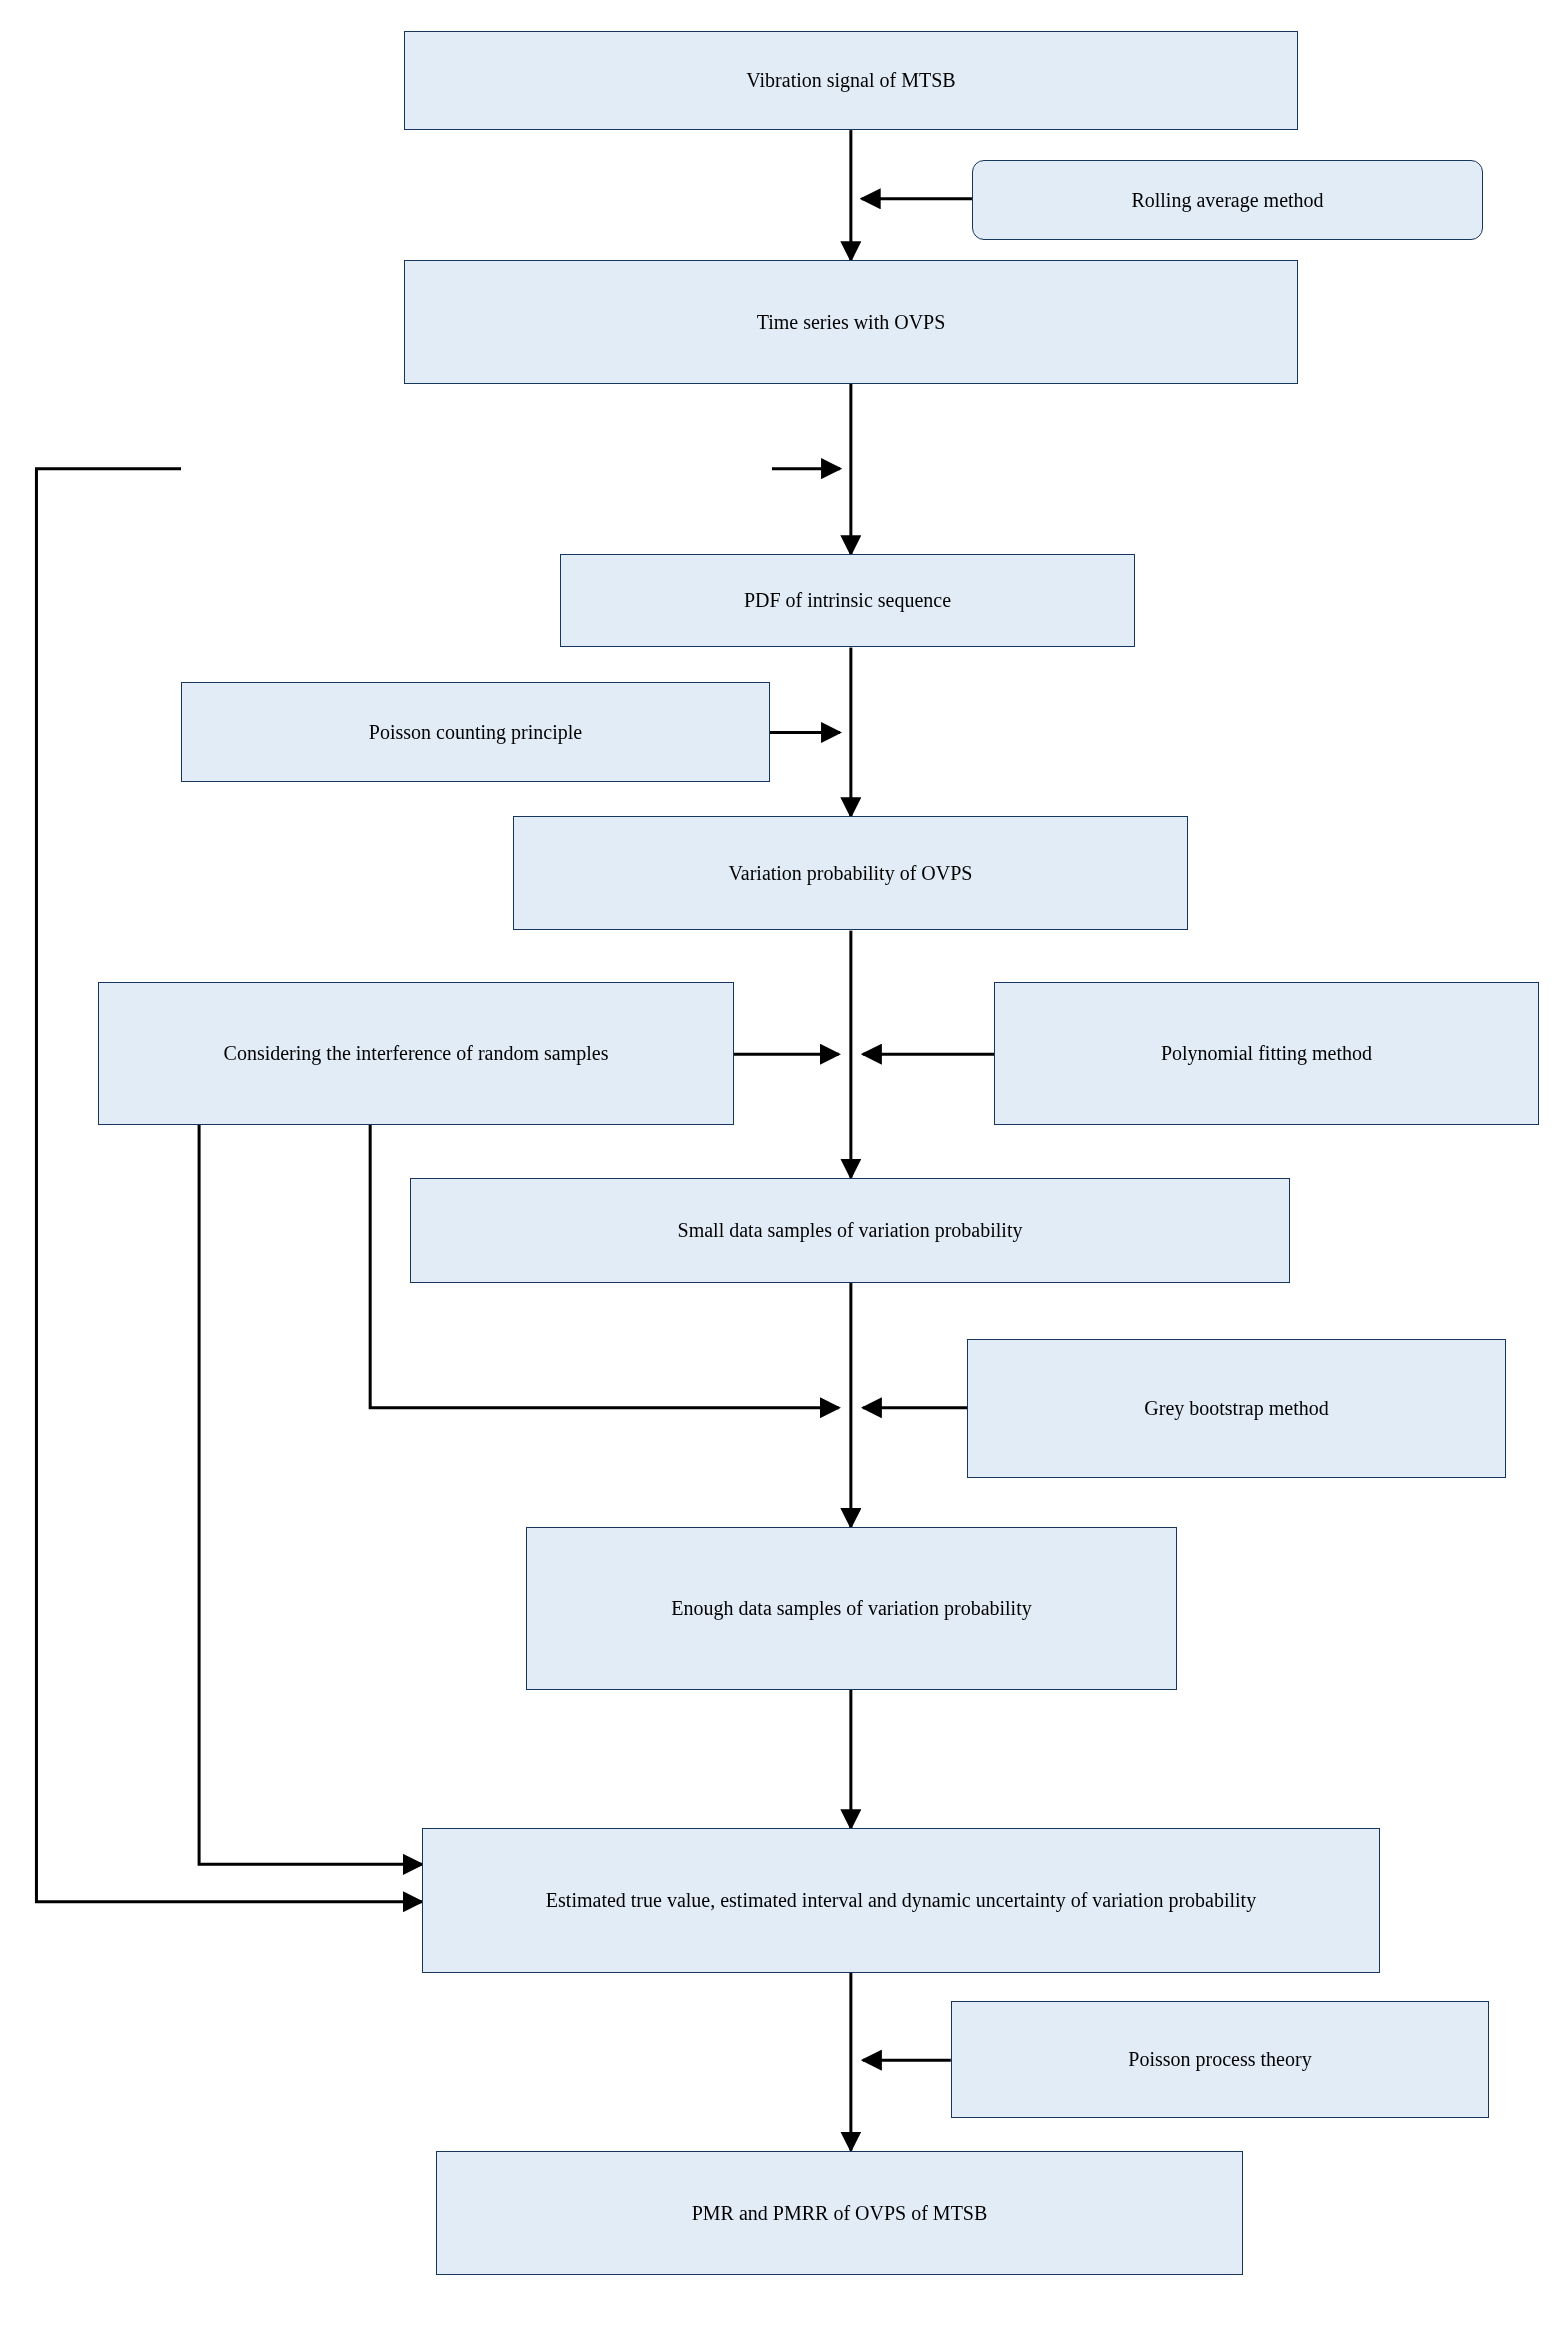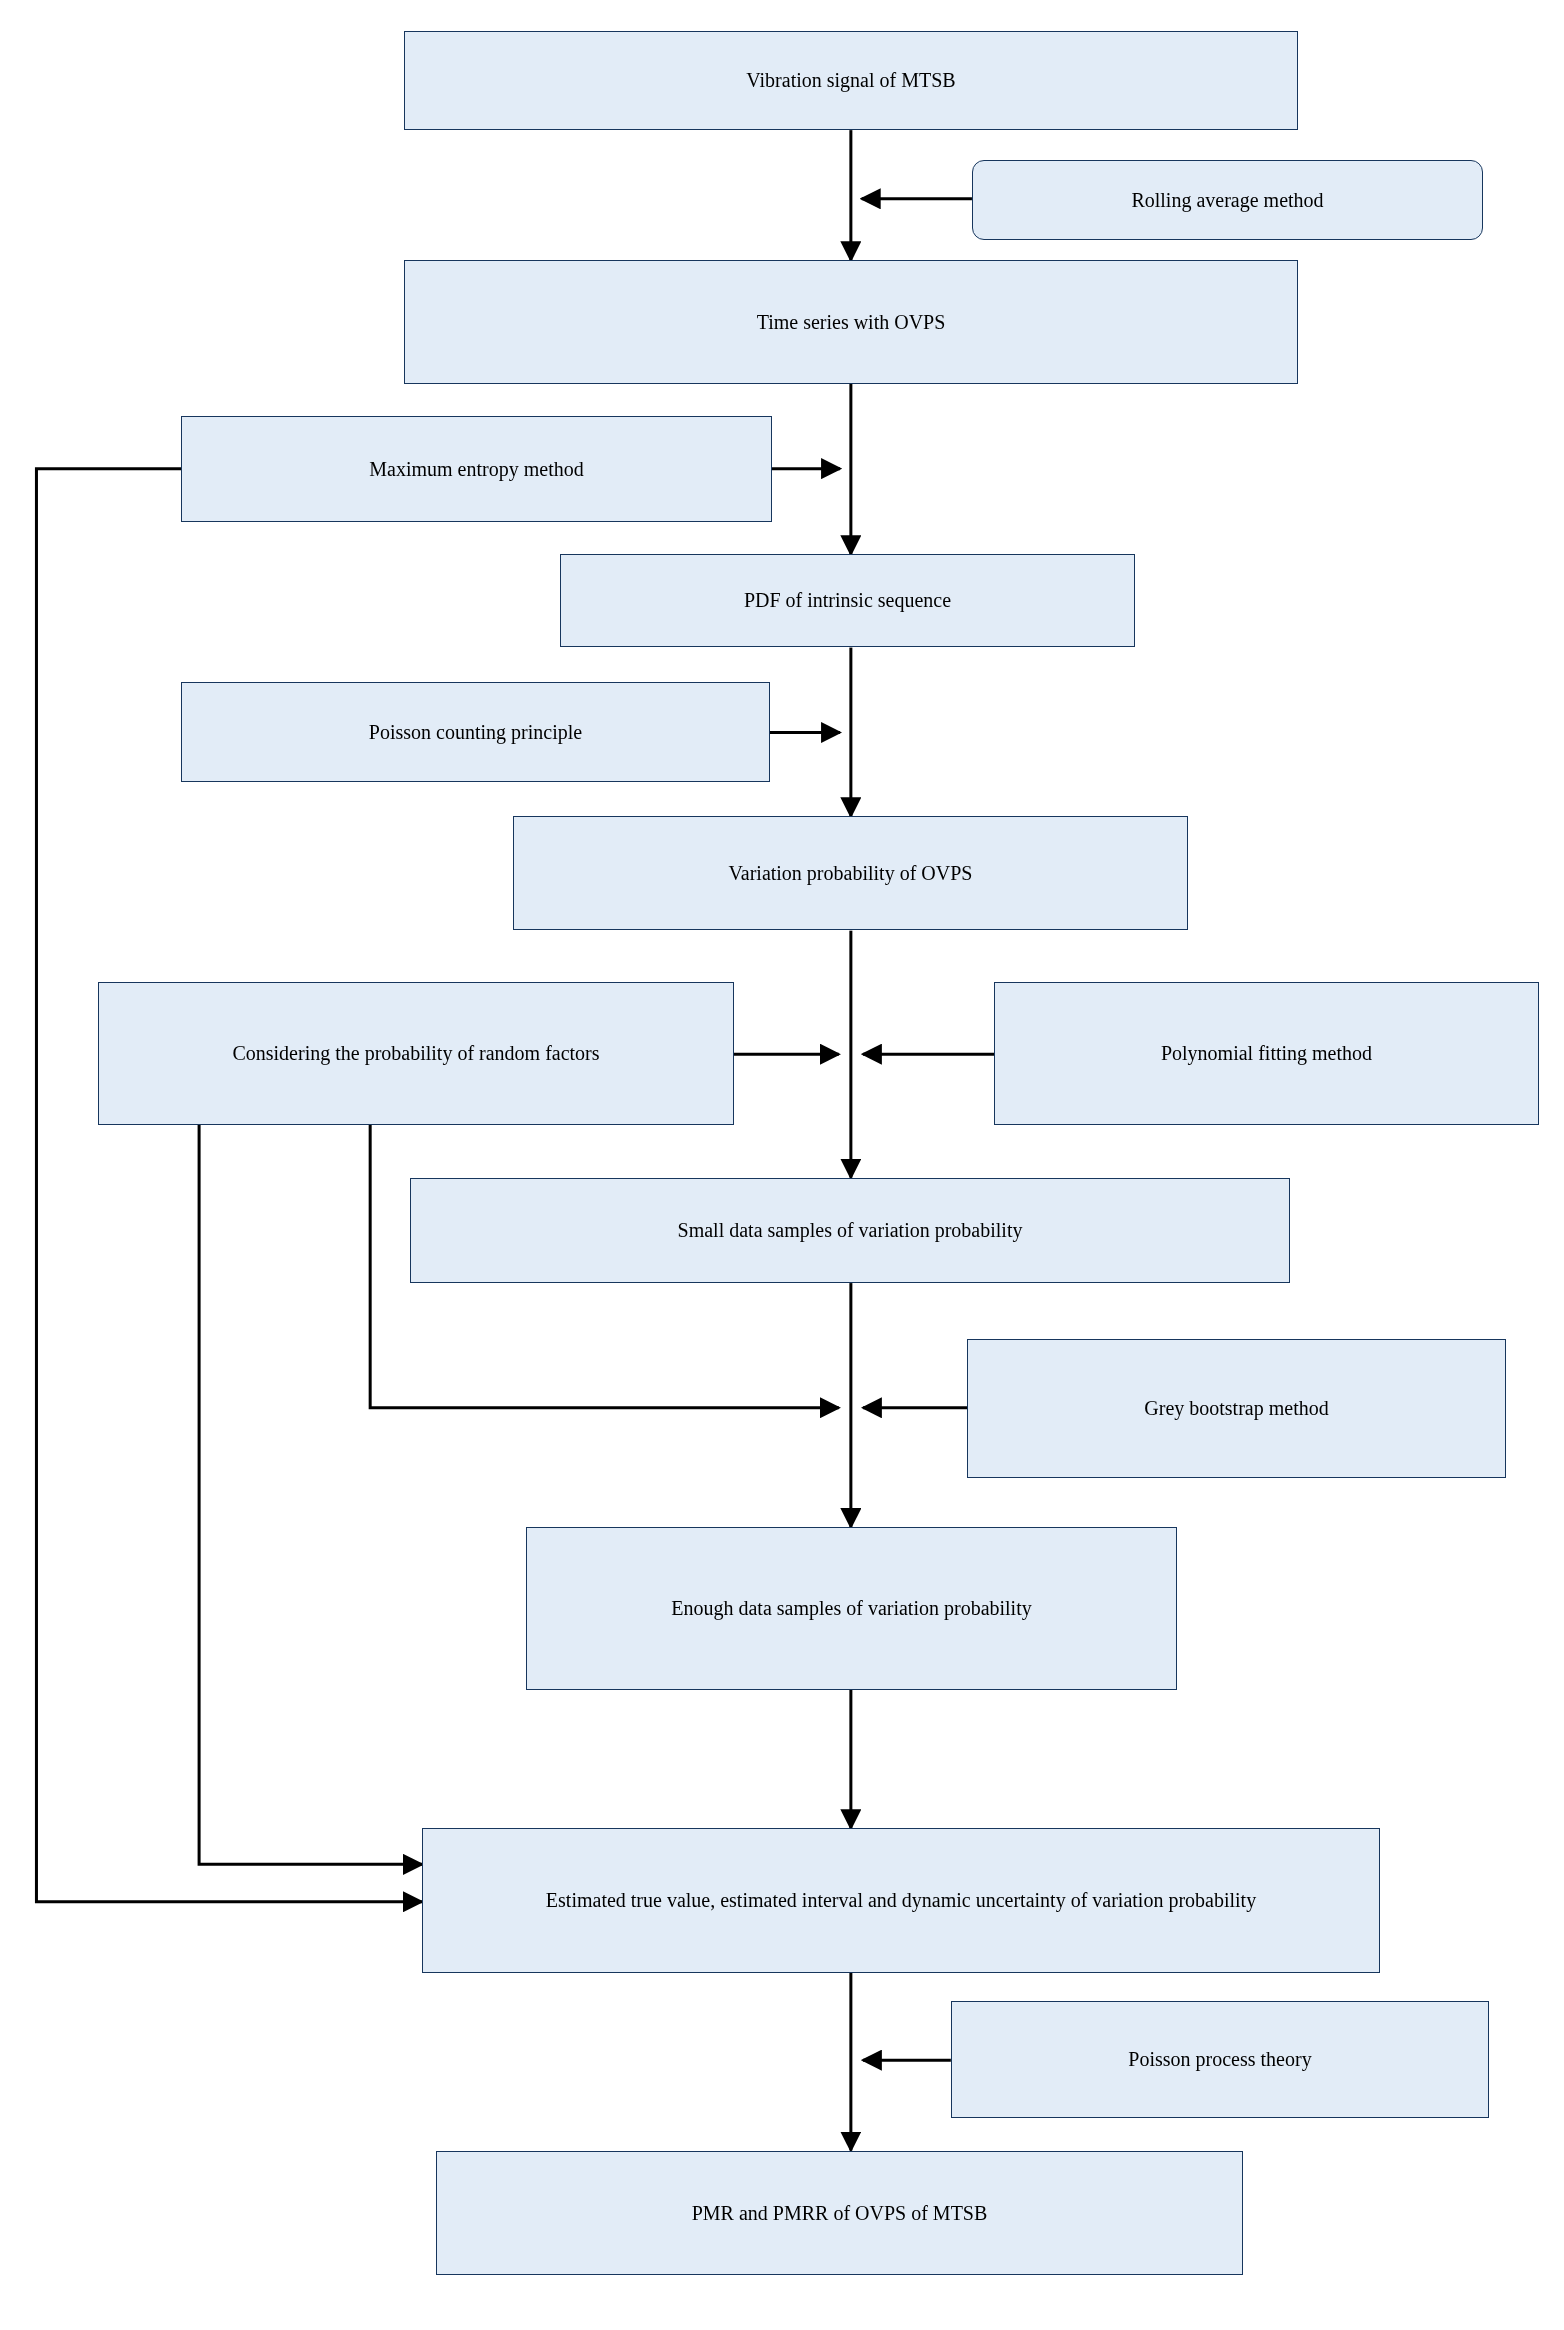"Maximum entropy method" div.node { html: <div> <span>Maximum entropy method</span> </div> -> none }
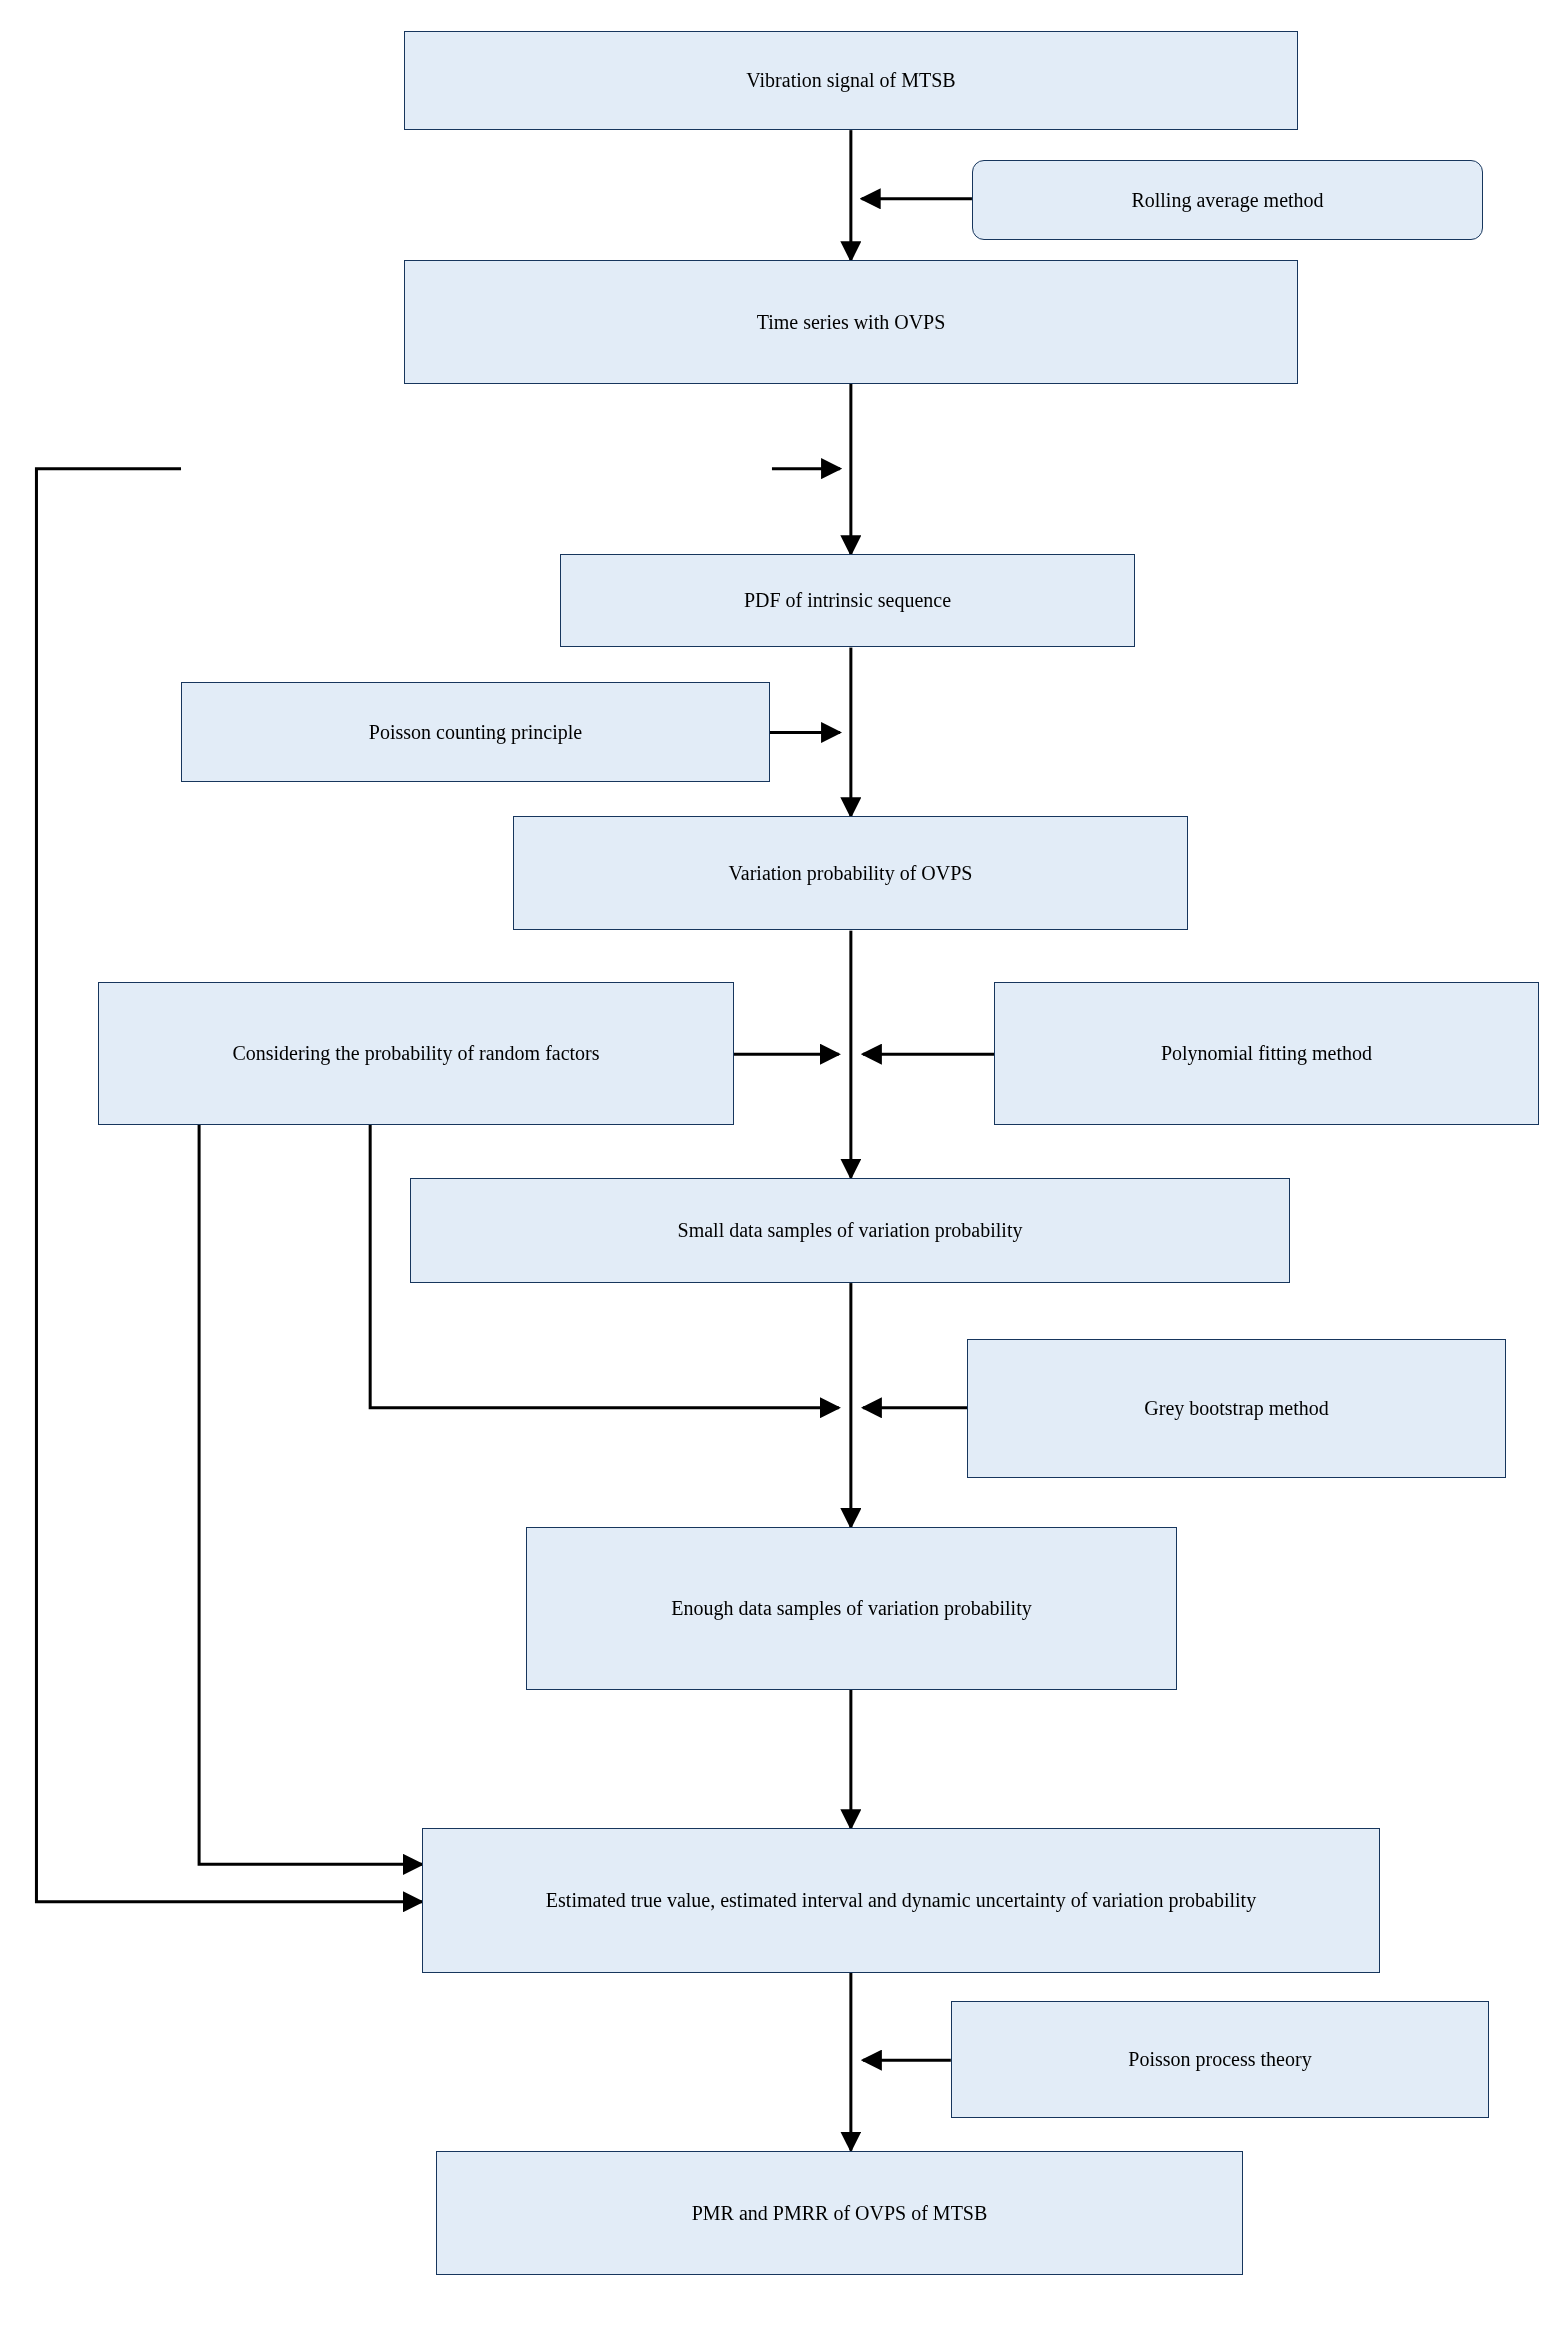"Considering the probability of random" span { text: probability of random factors -> interference of random samples }
